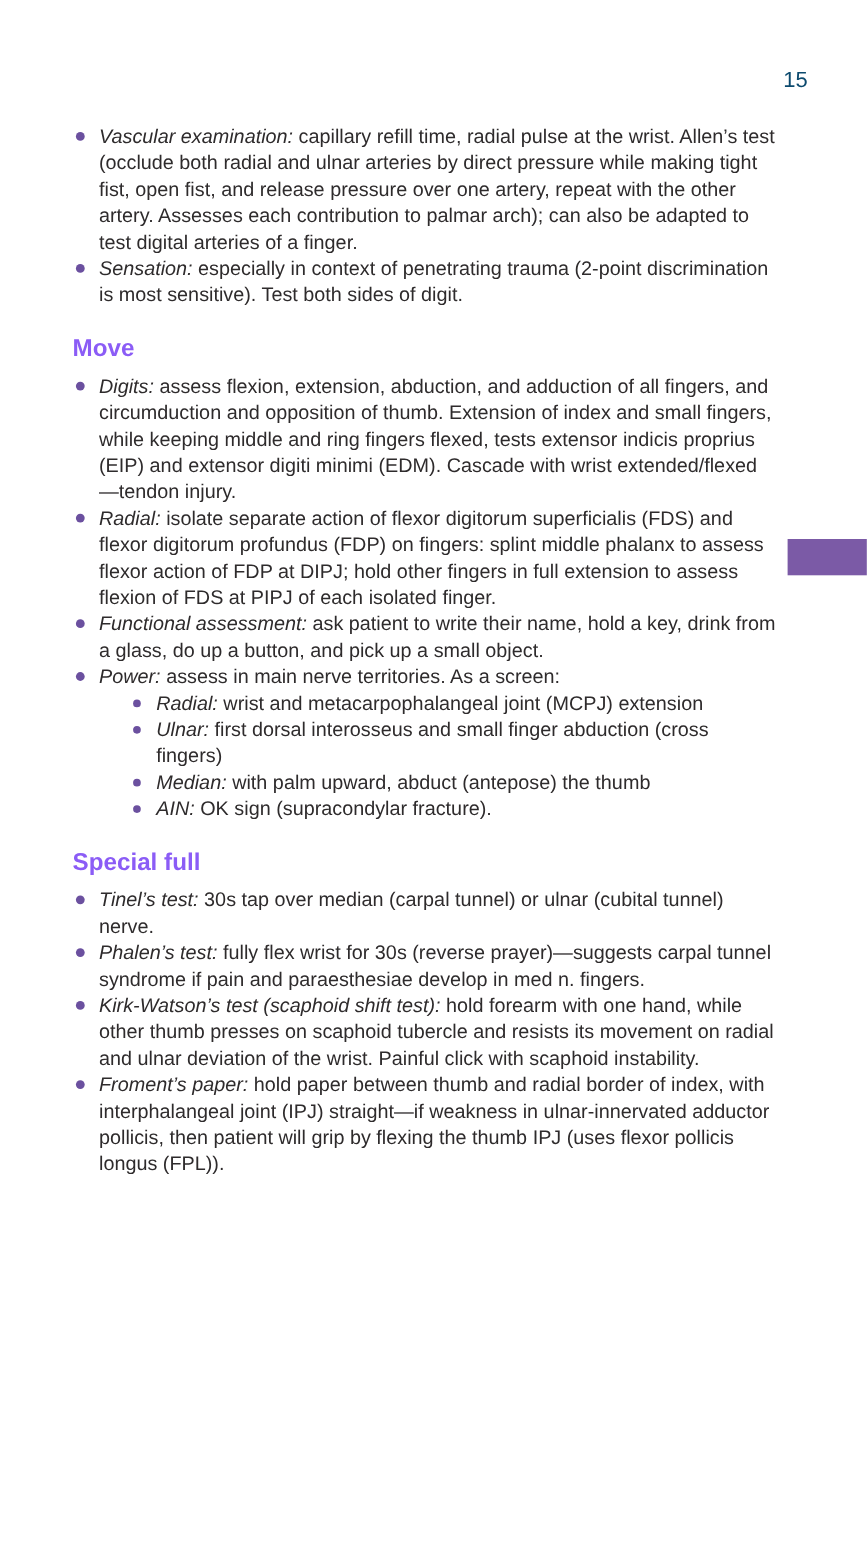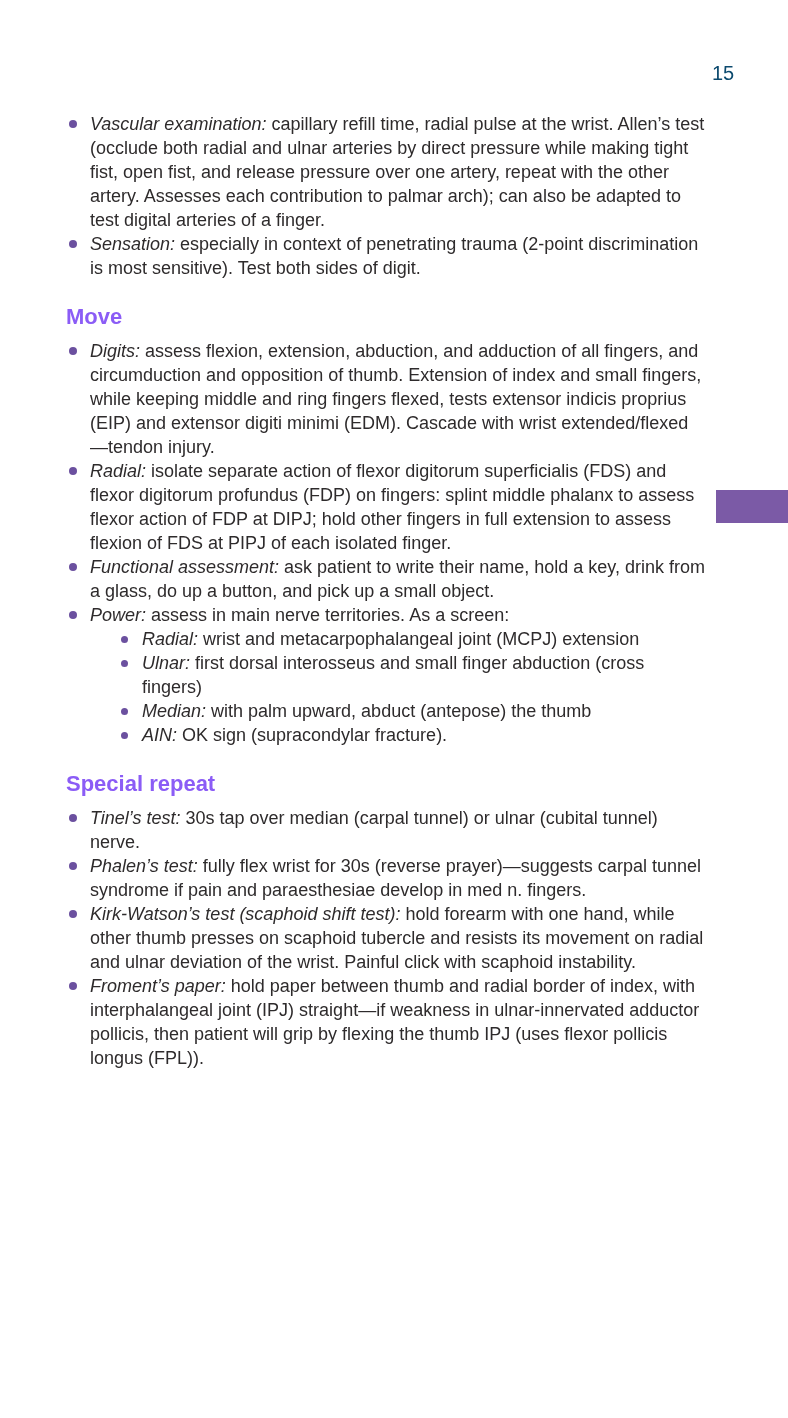"Special repeat" h2 { text: repeat -> full }
